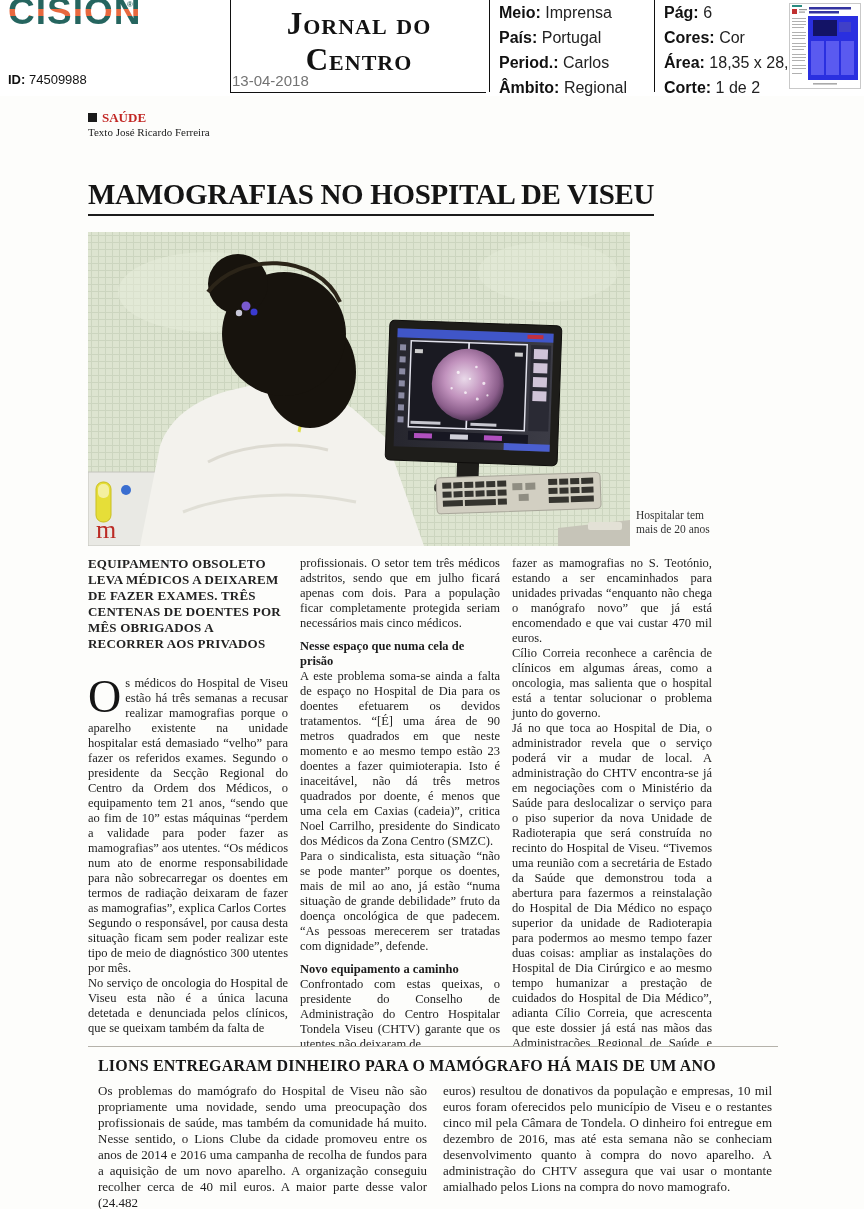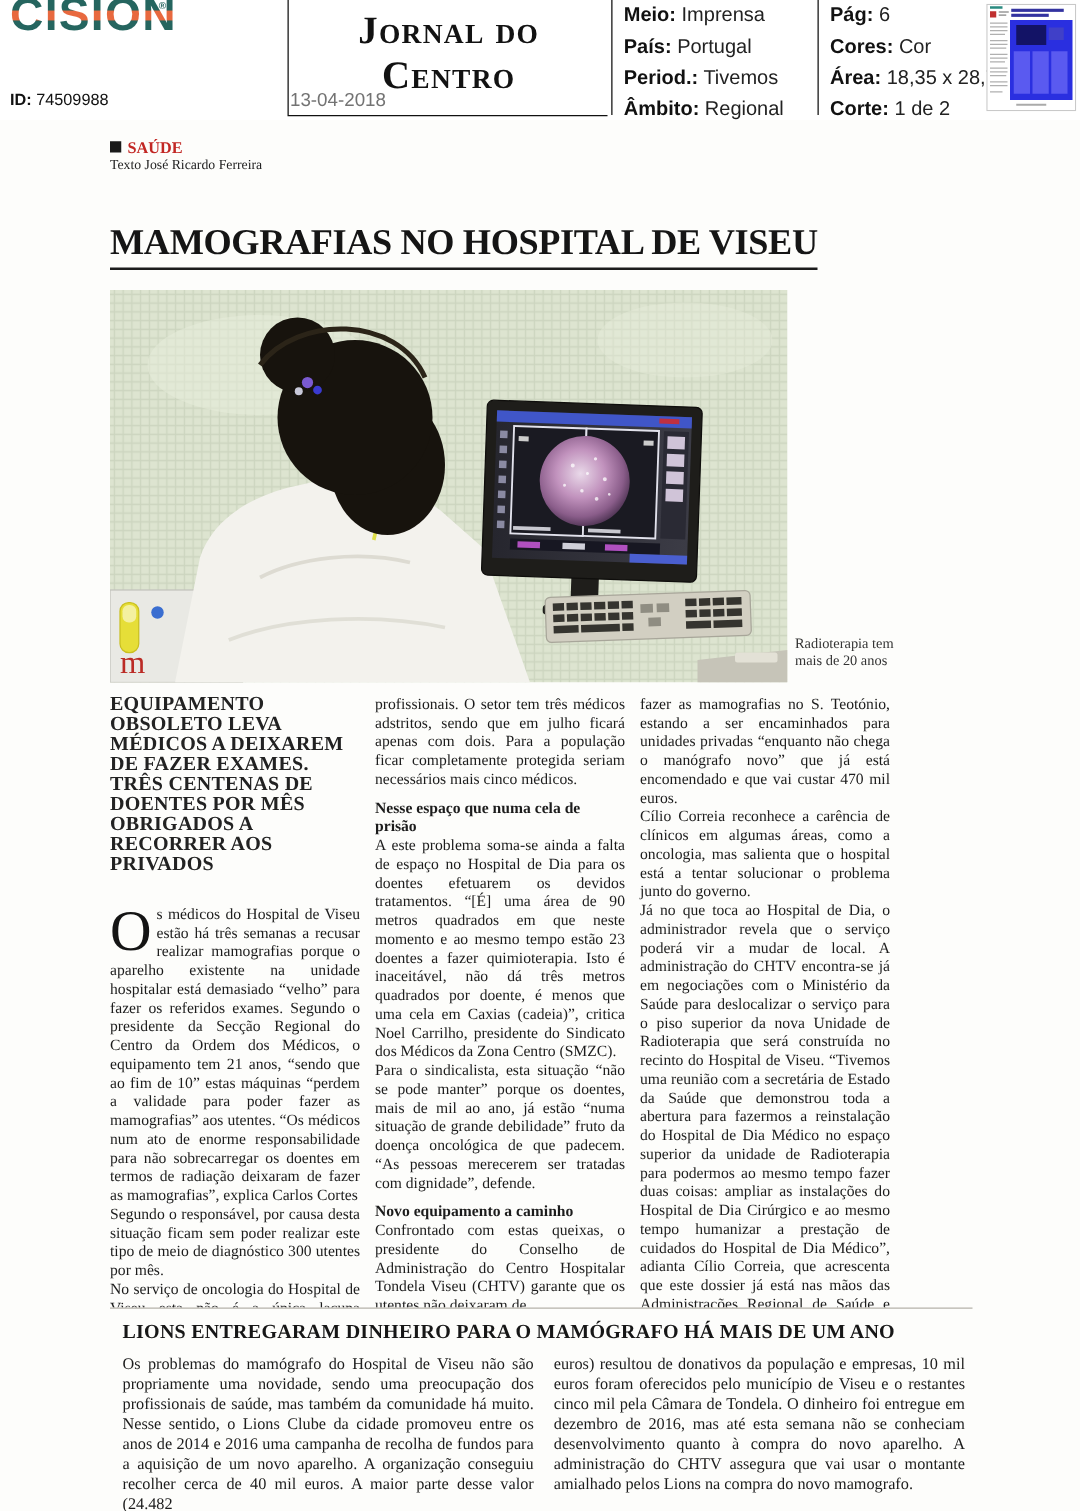"Tivemos" span { text: Tivemos -> Carlos }
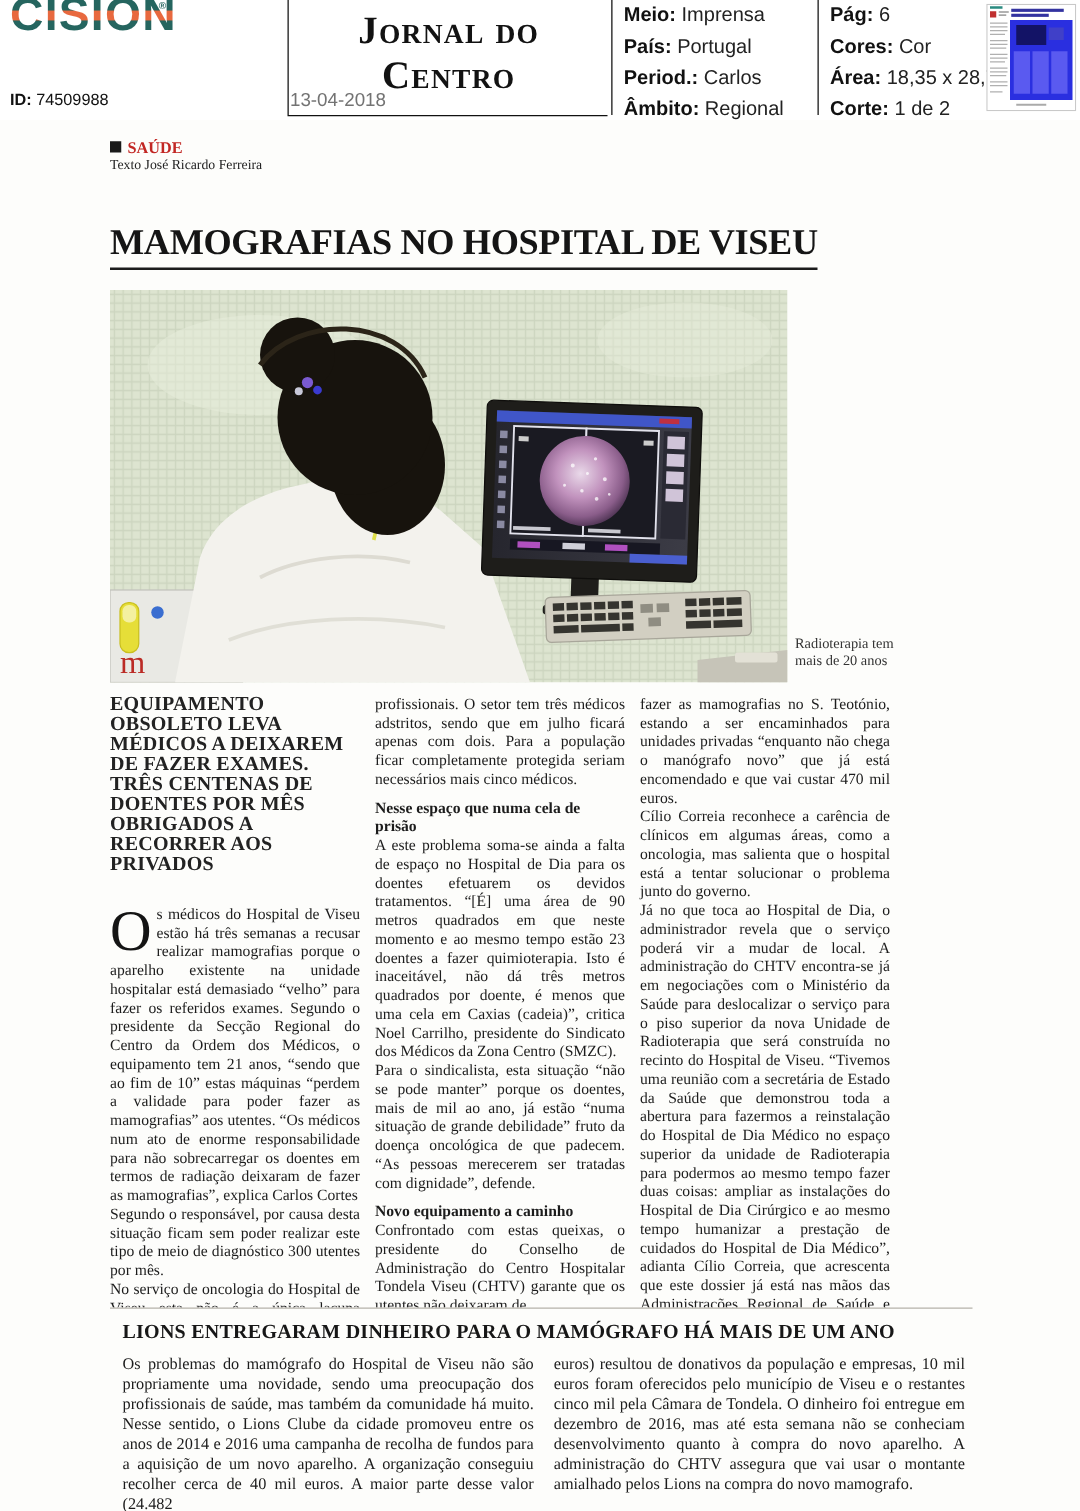"Radioterapia tem" span { text: Radioterapia -> Hospitalar }
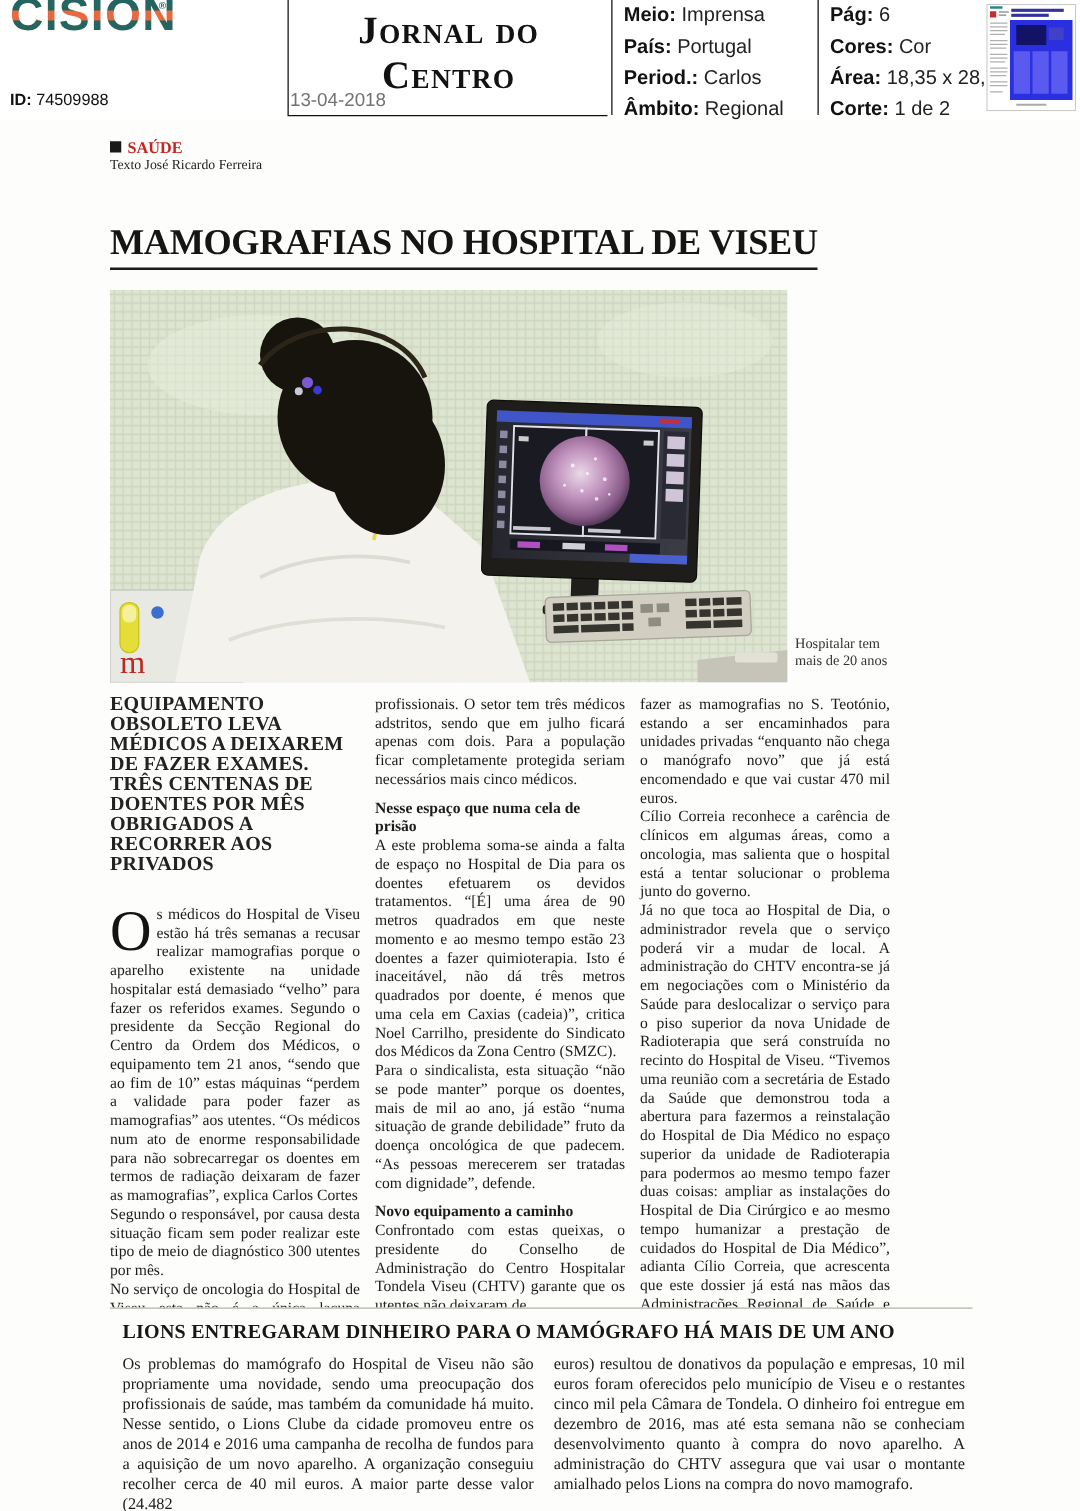"EQUIPAMENTO OBSOLETO LEVA MÉDICOS A" .standfirst { font-size: 16px -> 13px }
